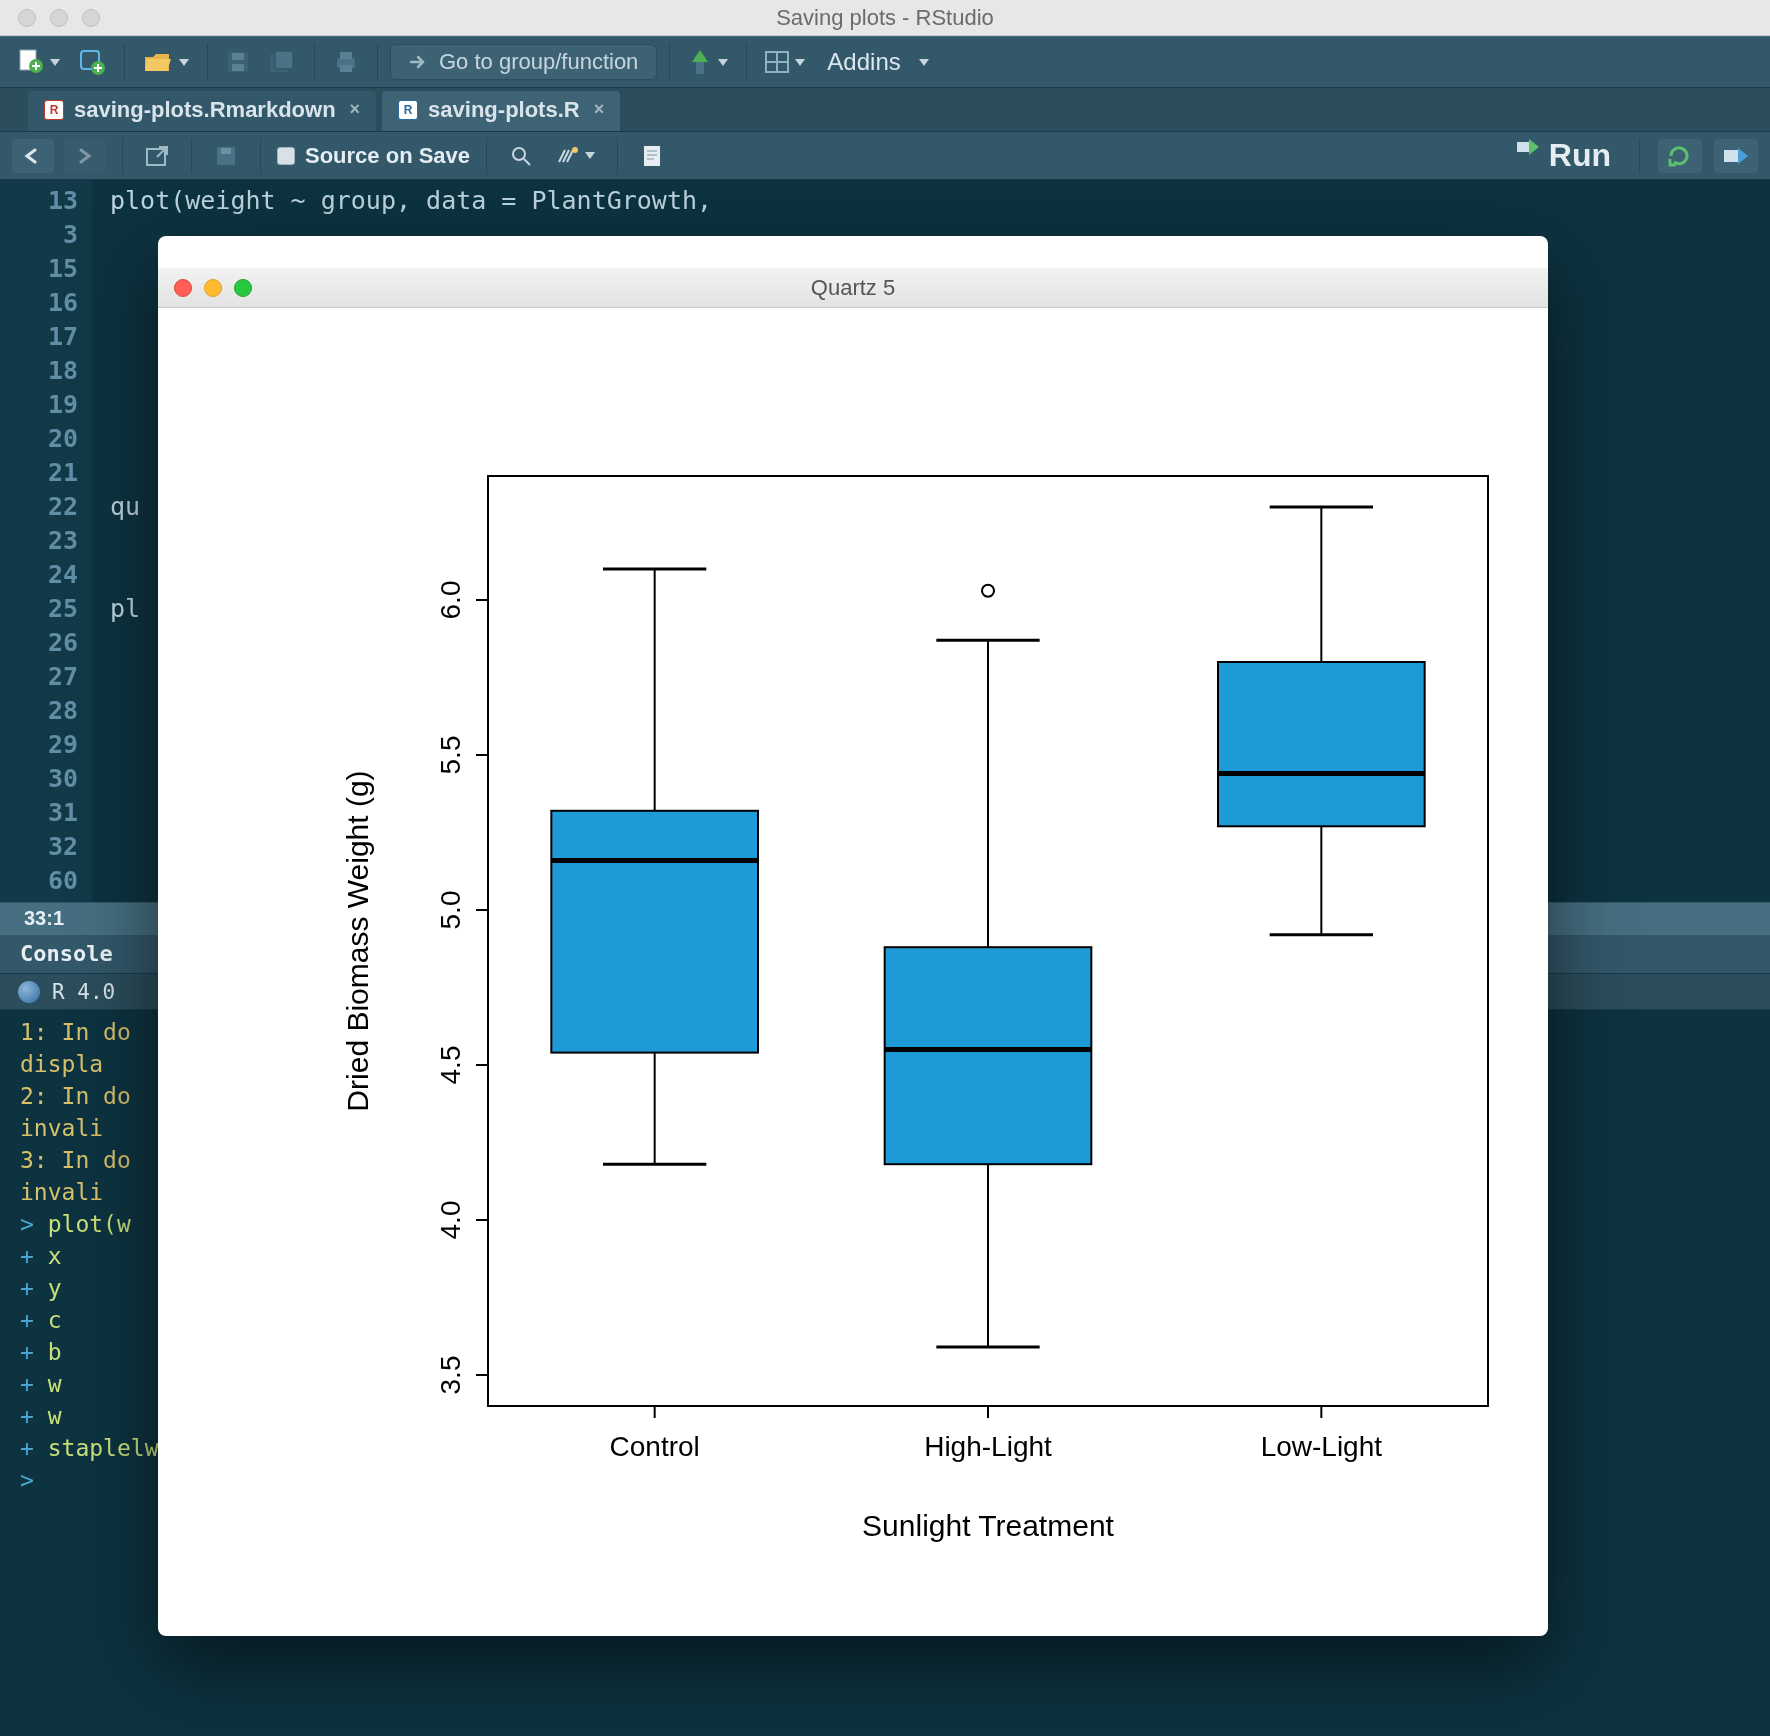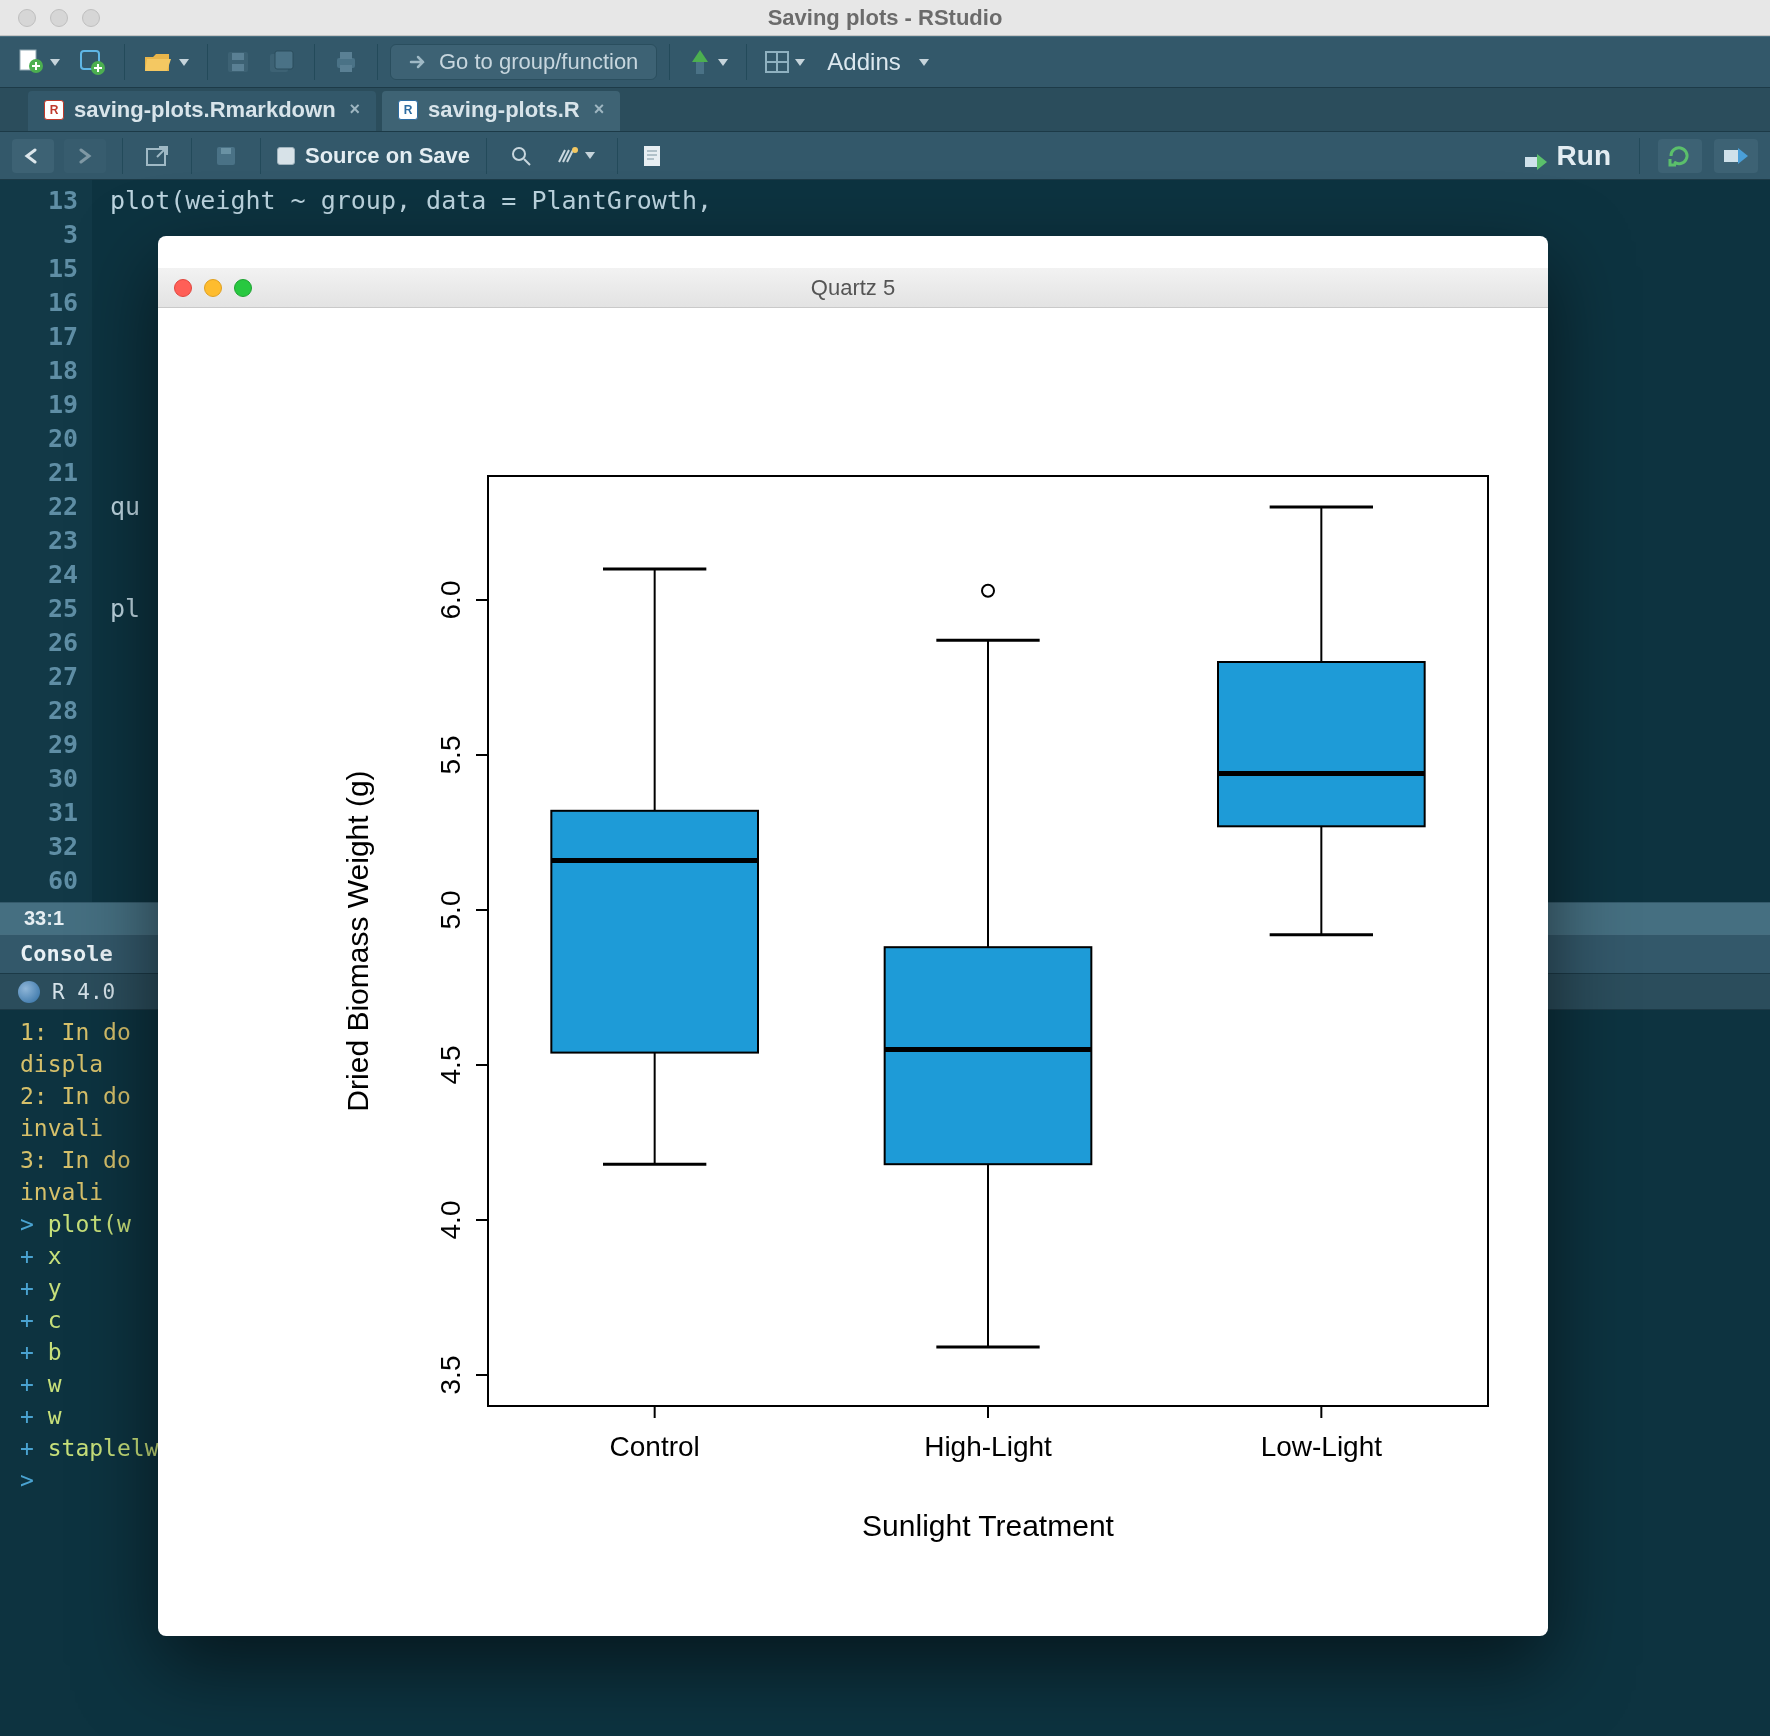"Saving plots - RStudio" .mac-title { font-weight: 700 -> 400 }
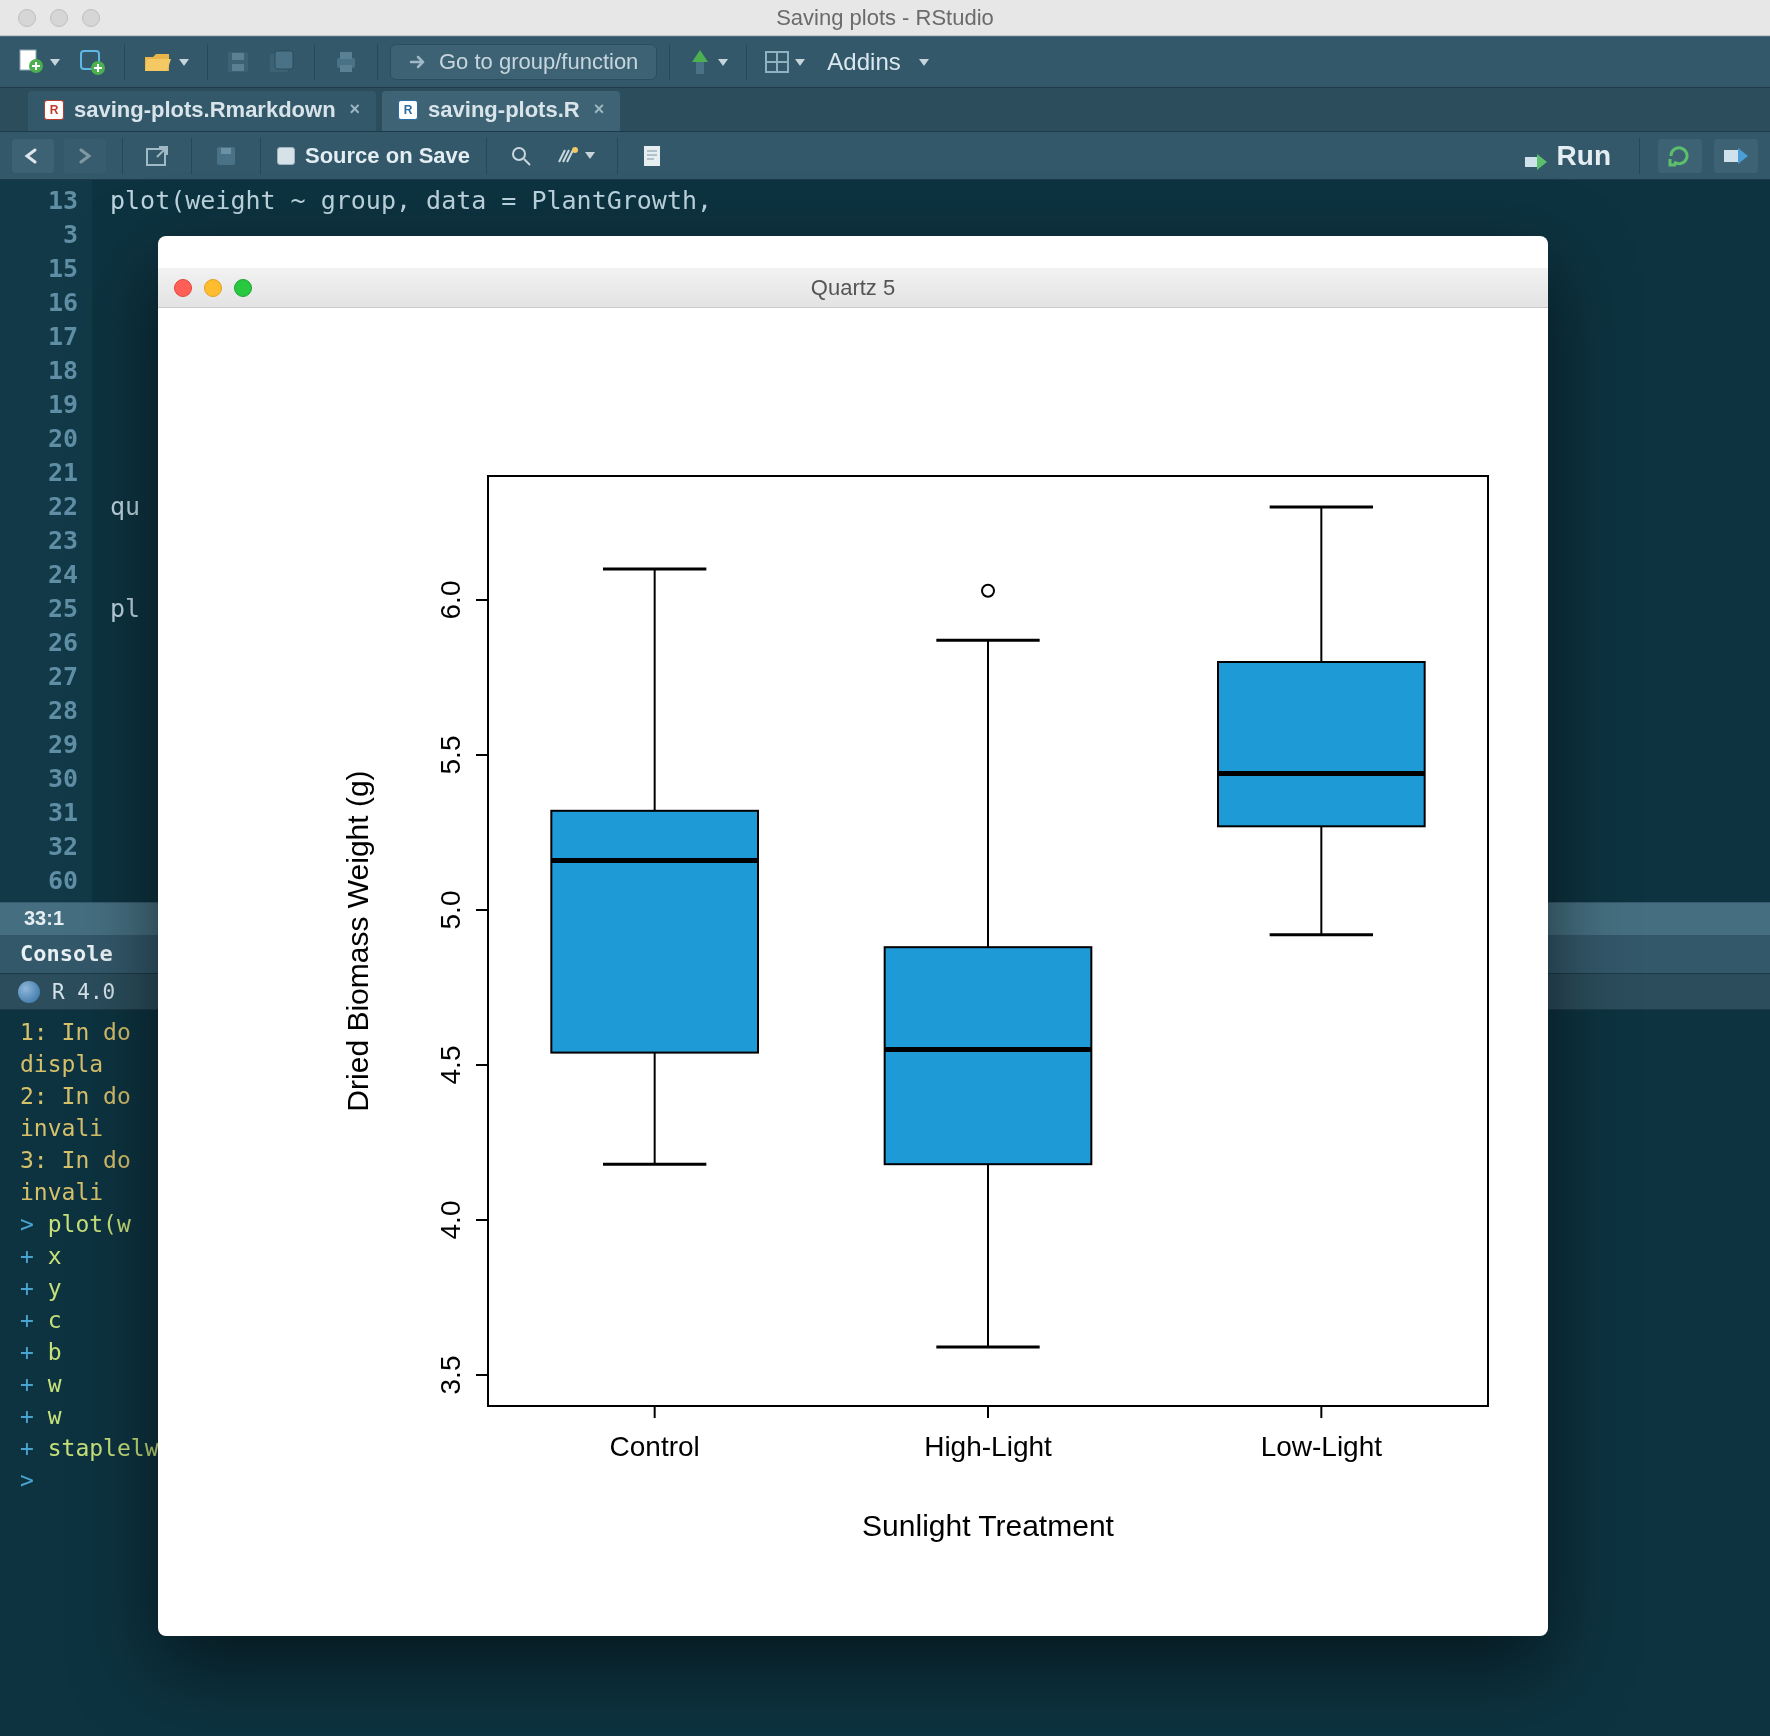"Run" .run-btn { align-items: flex-end -> flex-start; font-size: 28px -> 32px }
